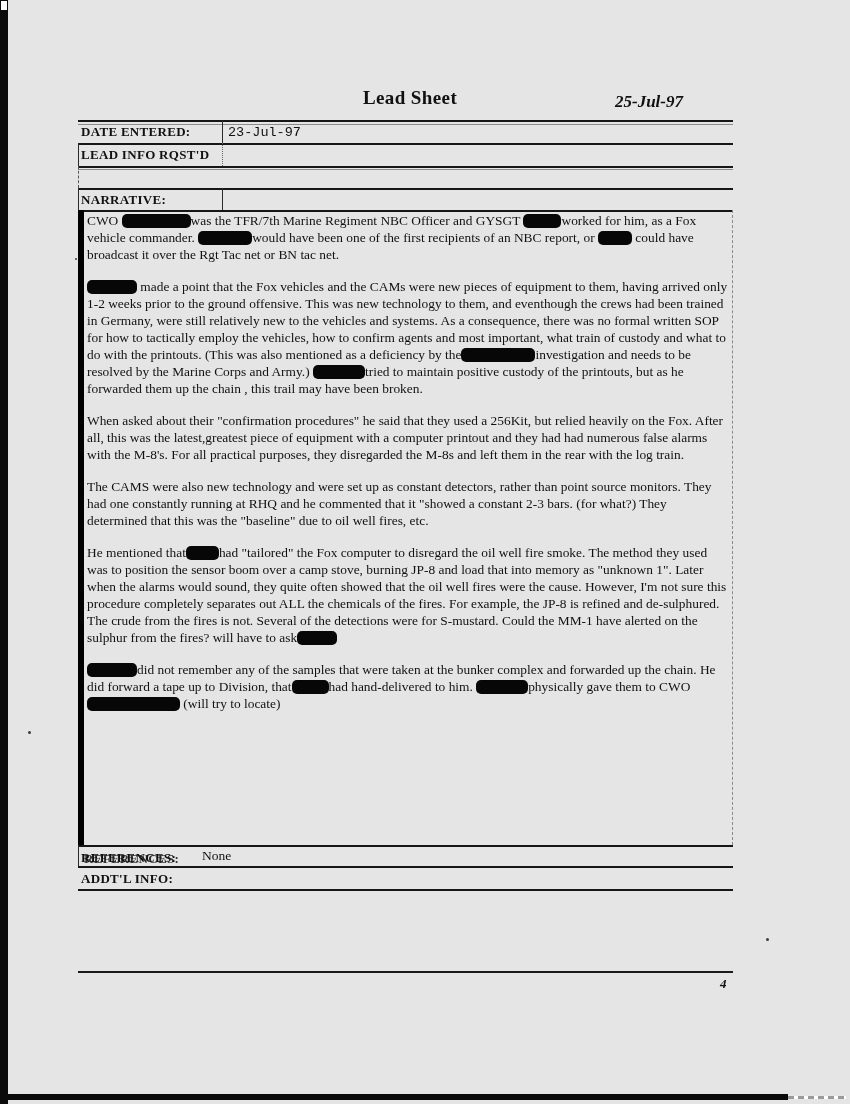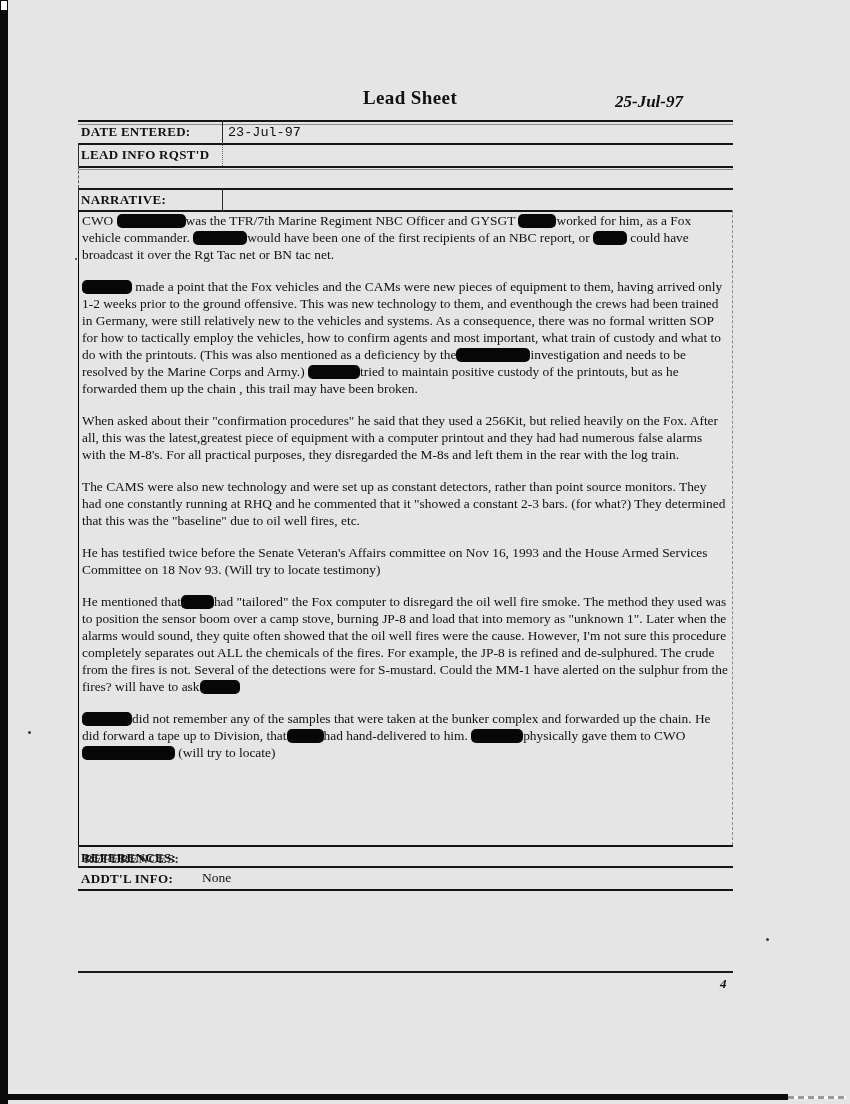"CWO was the TFR/7th Marine" #narrative { border-left: 1px solid #000000 -> 6px solid #000000 }
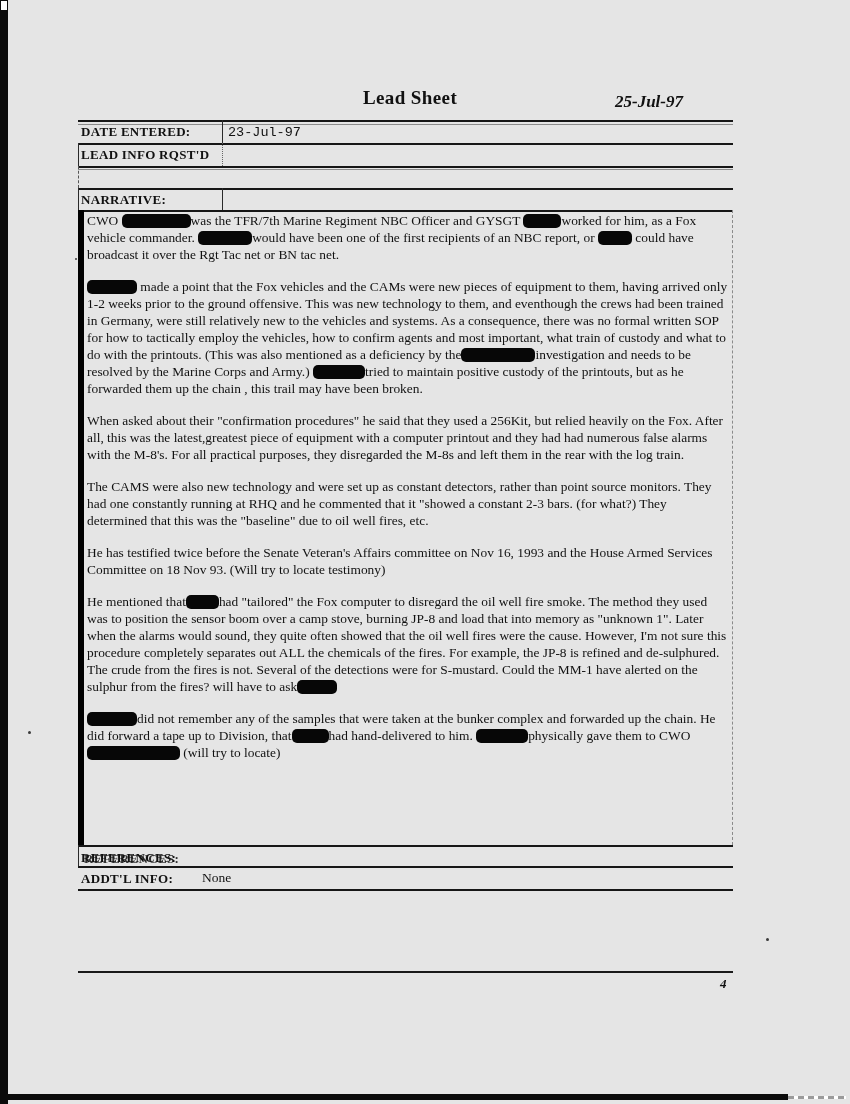"He has testified twice before" p { html: <p>He has testified twice before the Senate Veteran's Affairs committee on Nov 16, 1993 and the House Armed Services Committee on 18 Nov 93. (Will try to locate testimony)</p> -> none }
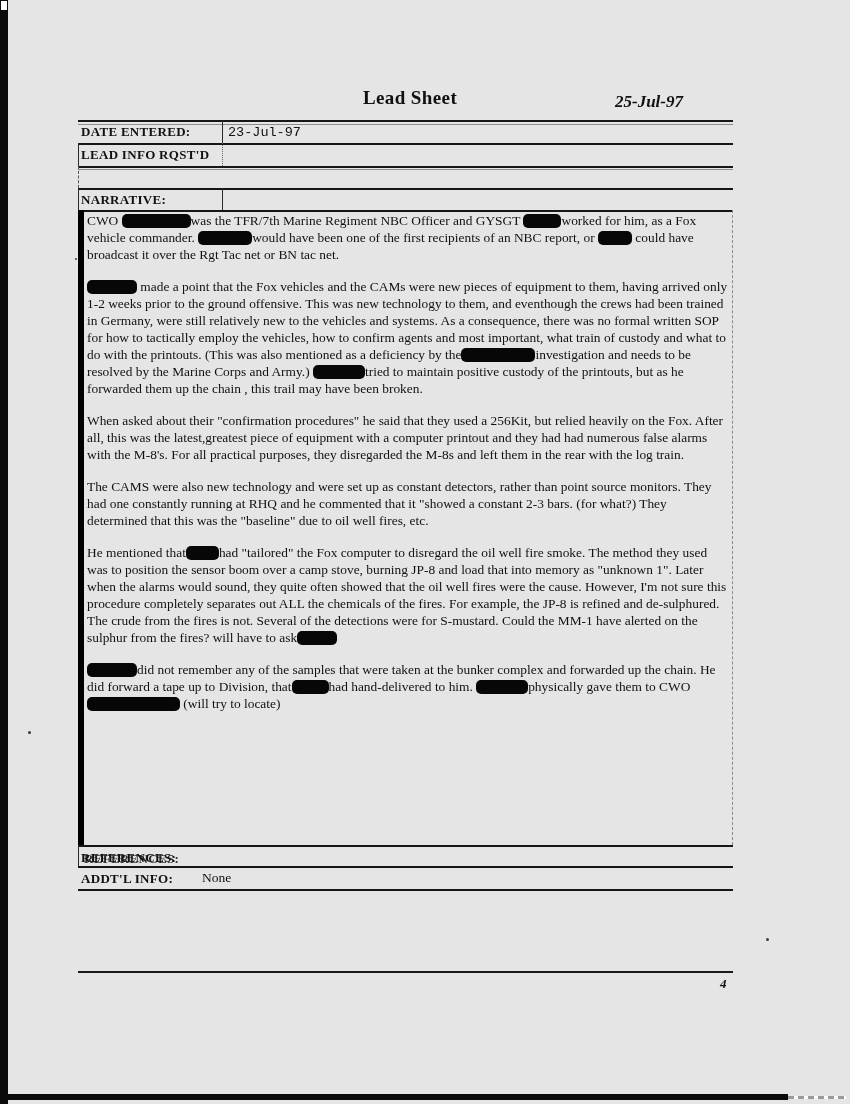"None" div.cell-value { top: 752px -> 730px }
